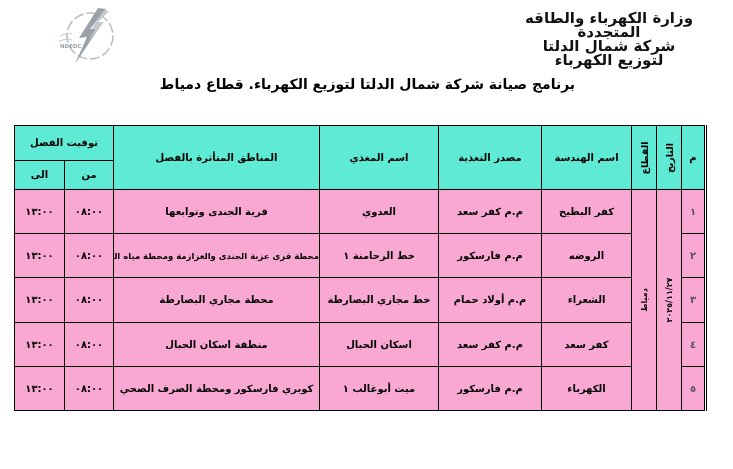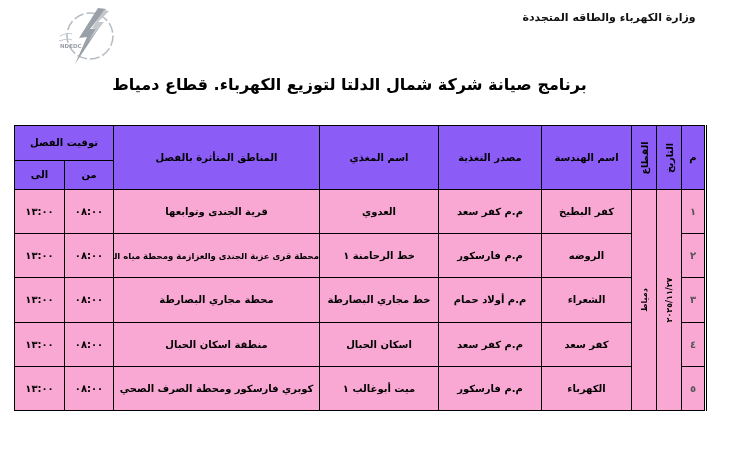"وزارة الكهرباء والطاقه المتجددة" .ministry { font-size: 11px -> 15px }
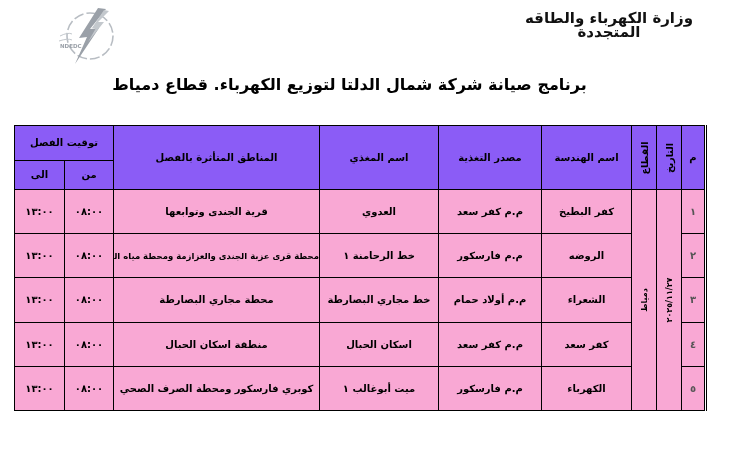"شركة شمال الدلتا لتوزيع الكهرباء" div { html: none -> <div>شركة شمال الدلتا لتوزيع الكهرباء</div> }
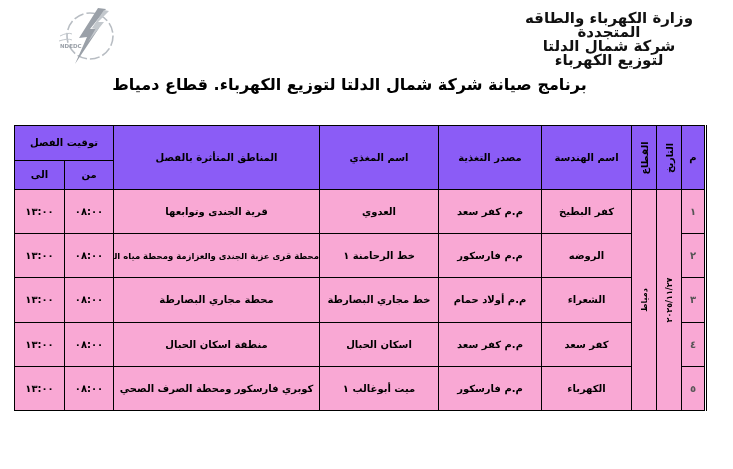"برنامج صيانة شركة شمال الدلتا" .title { font-size: 16px -> 14px; left: 4px -> 22px }
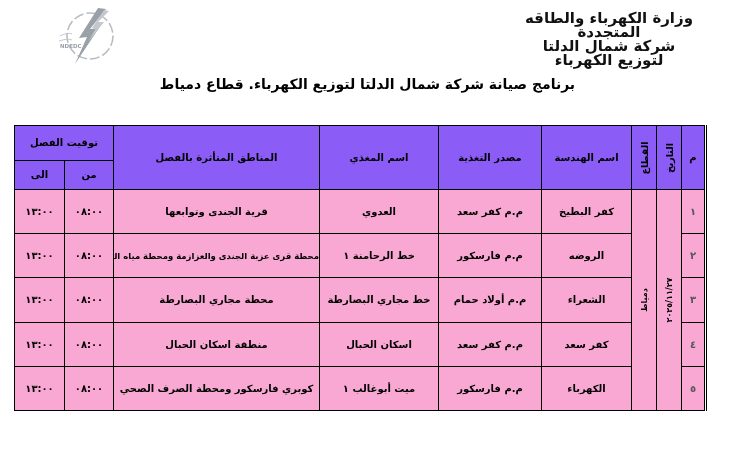"توقيت الفصل" .sched th { background: #8b5cf6 -> #5eead4 }
